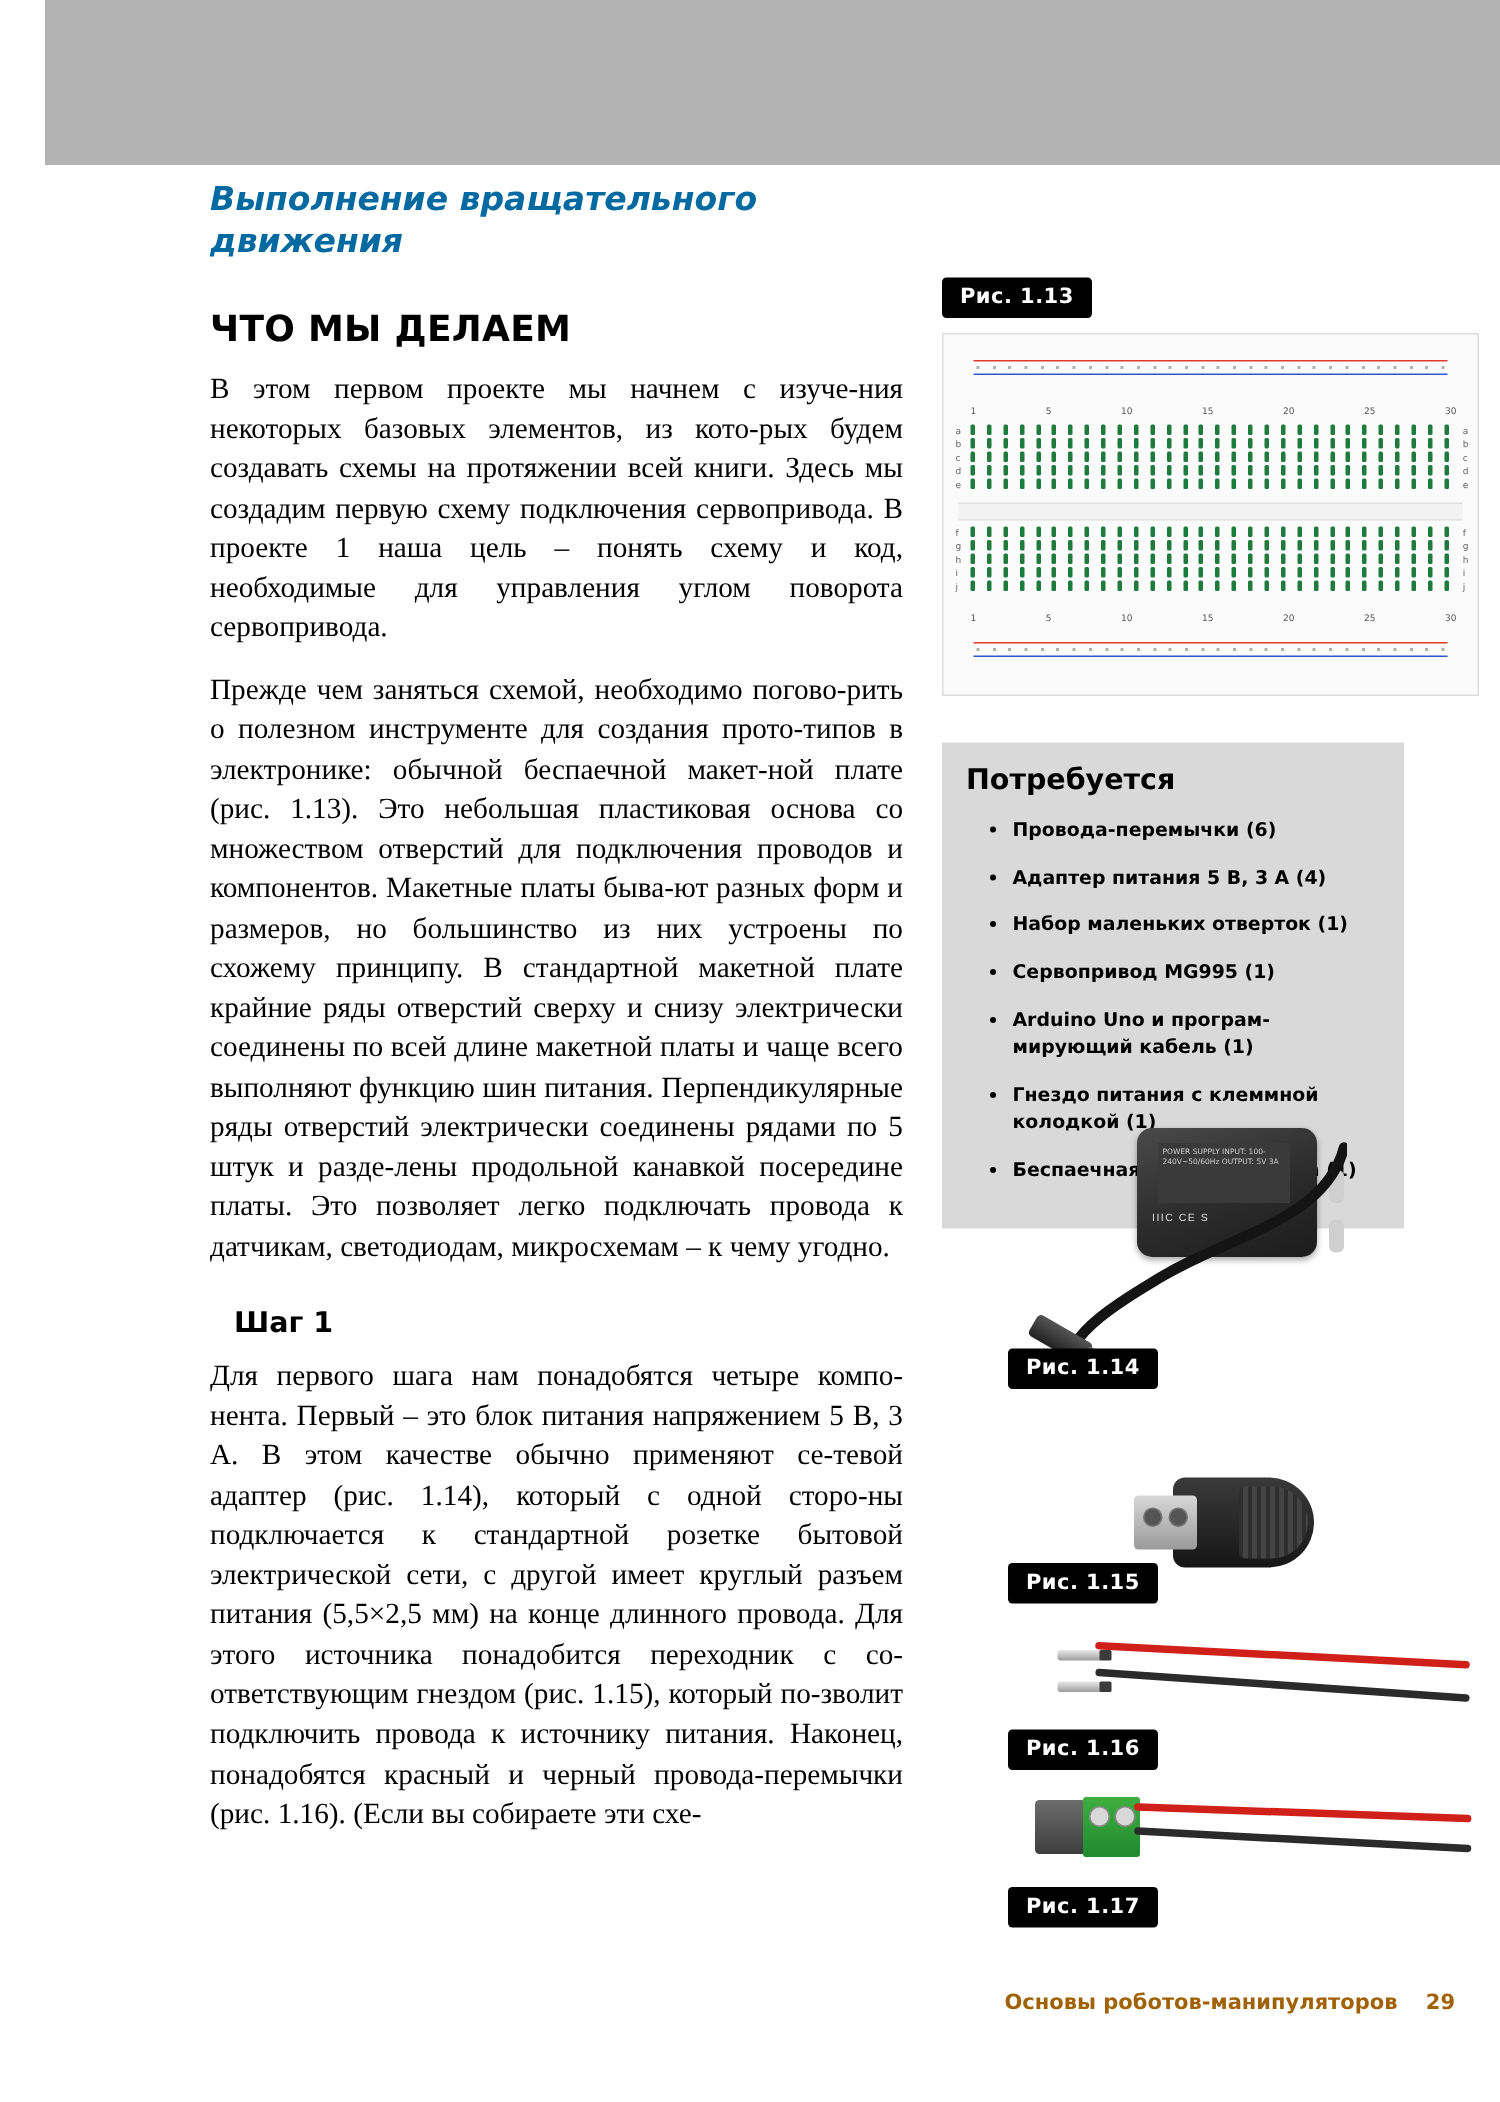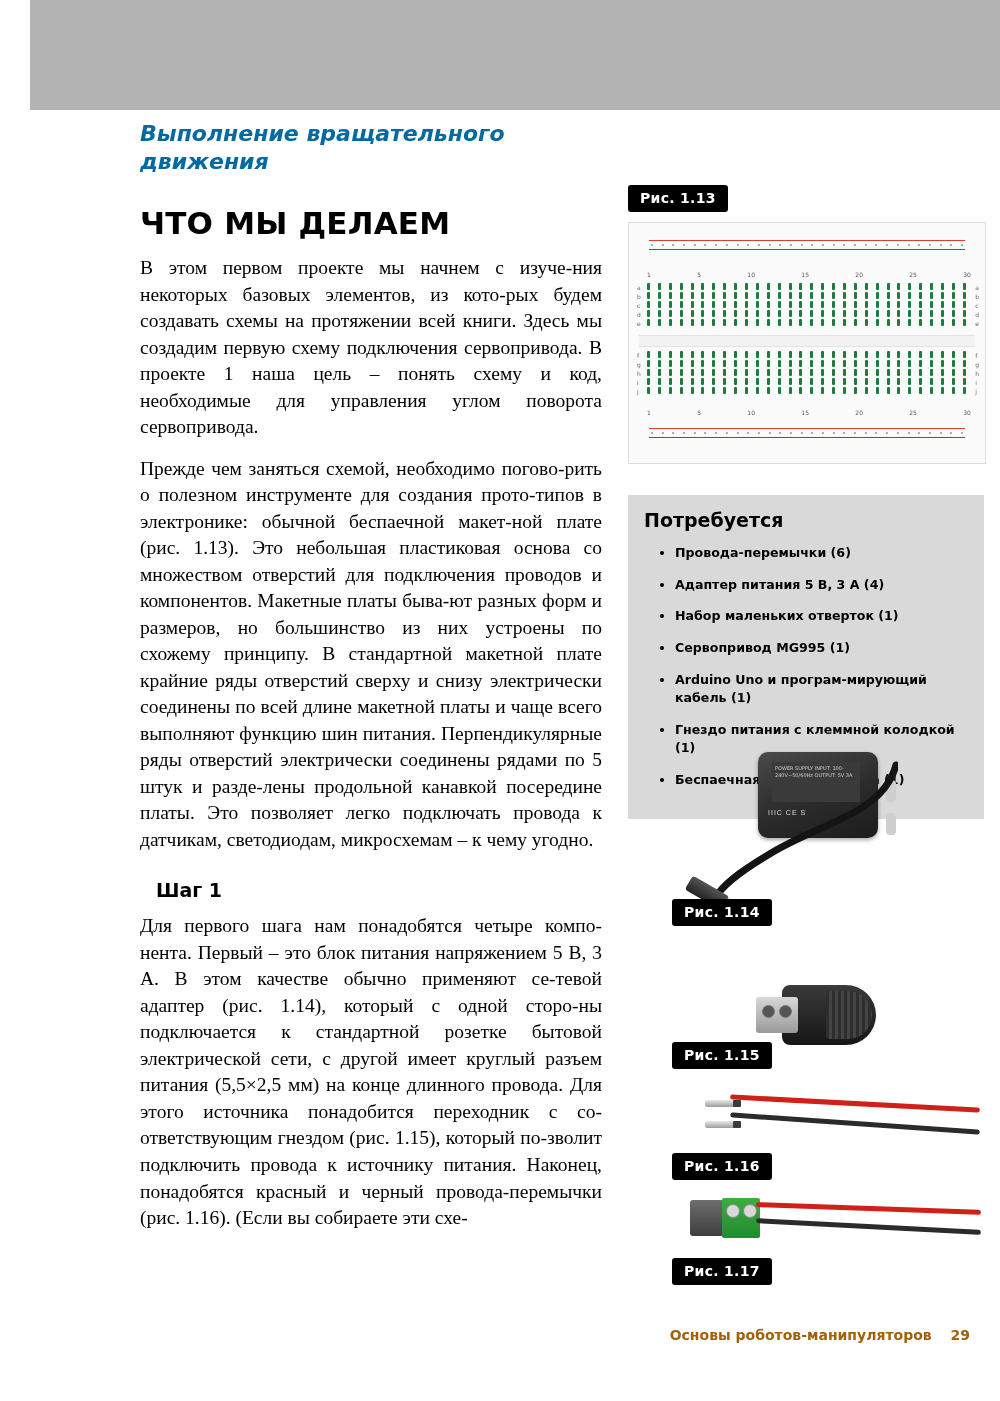"ЧТО МЫ ДЕЛАЕМ" .sec-head { font-size: 31px -> 24px }
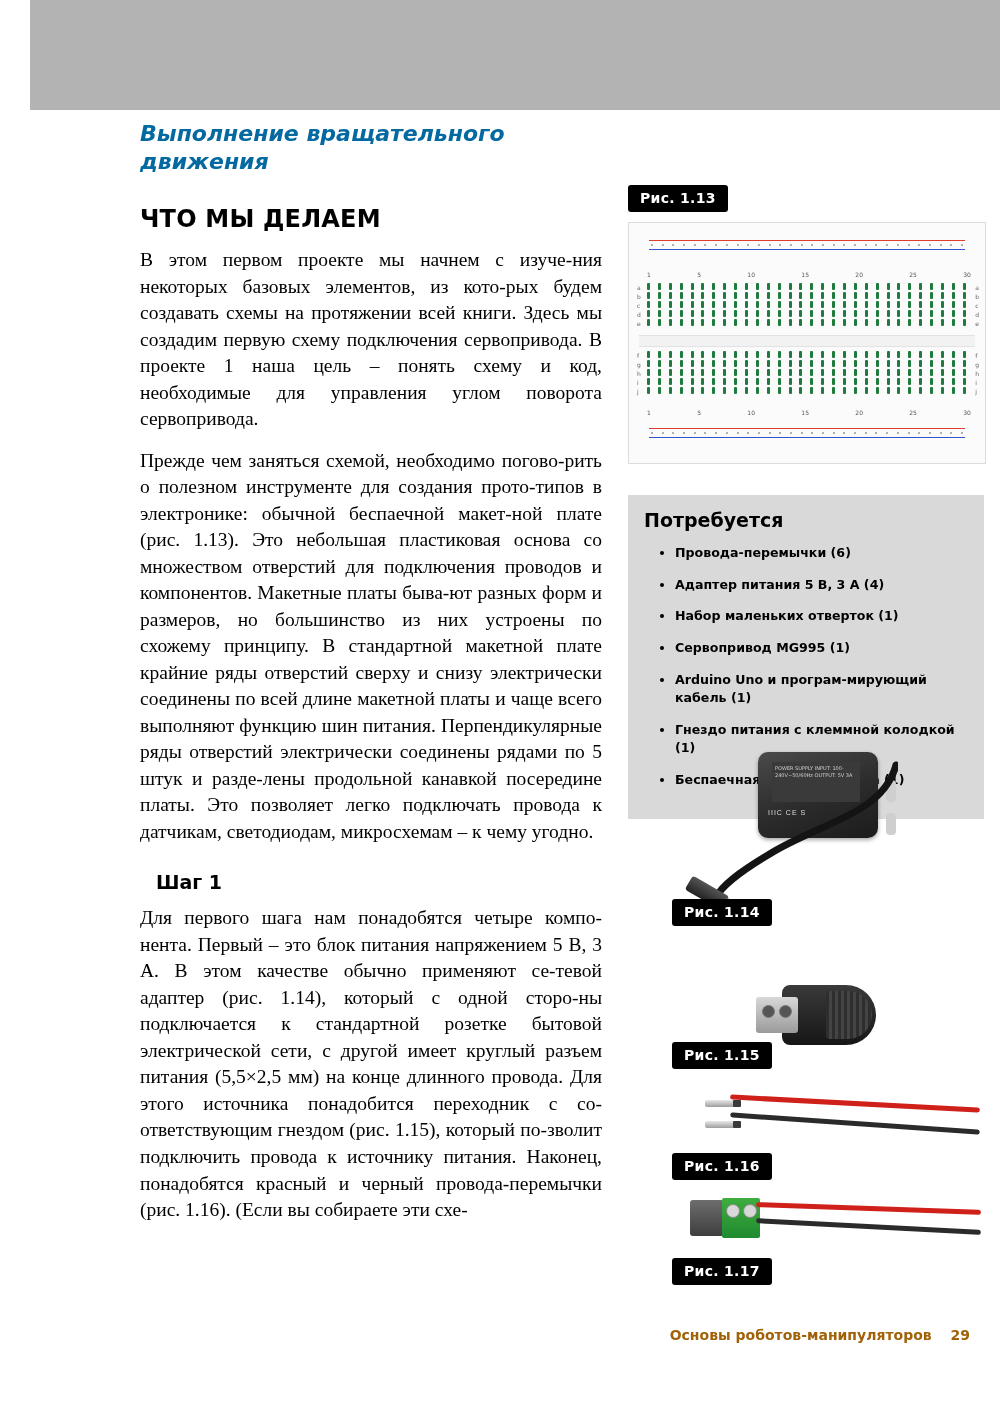"Потребуется" .req-box { width: 356px -> 308px }
